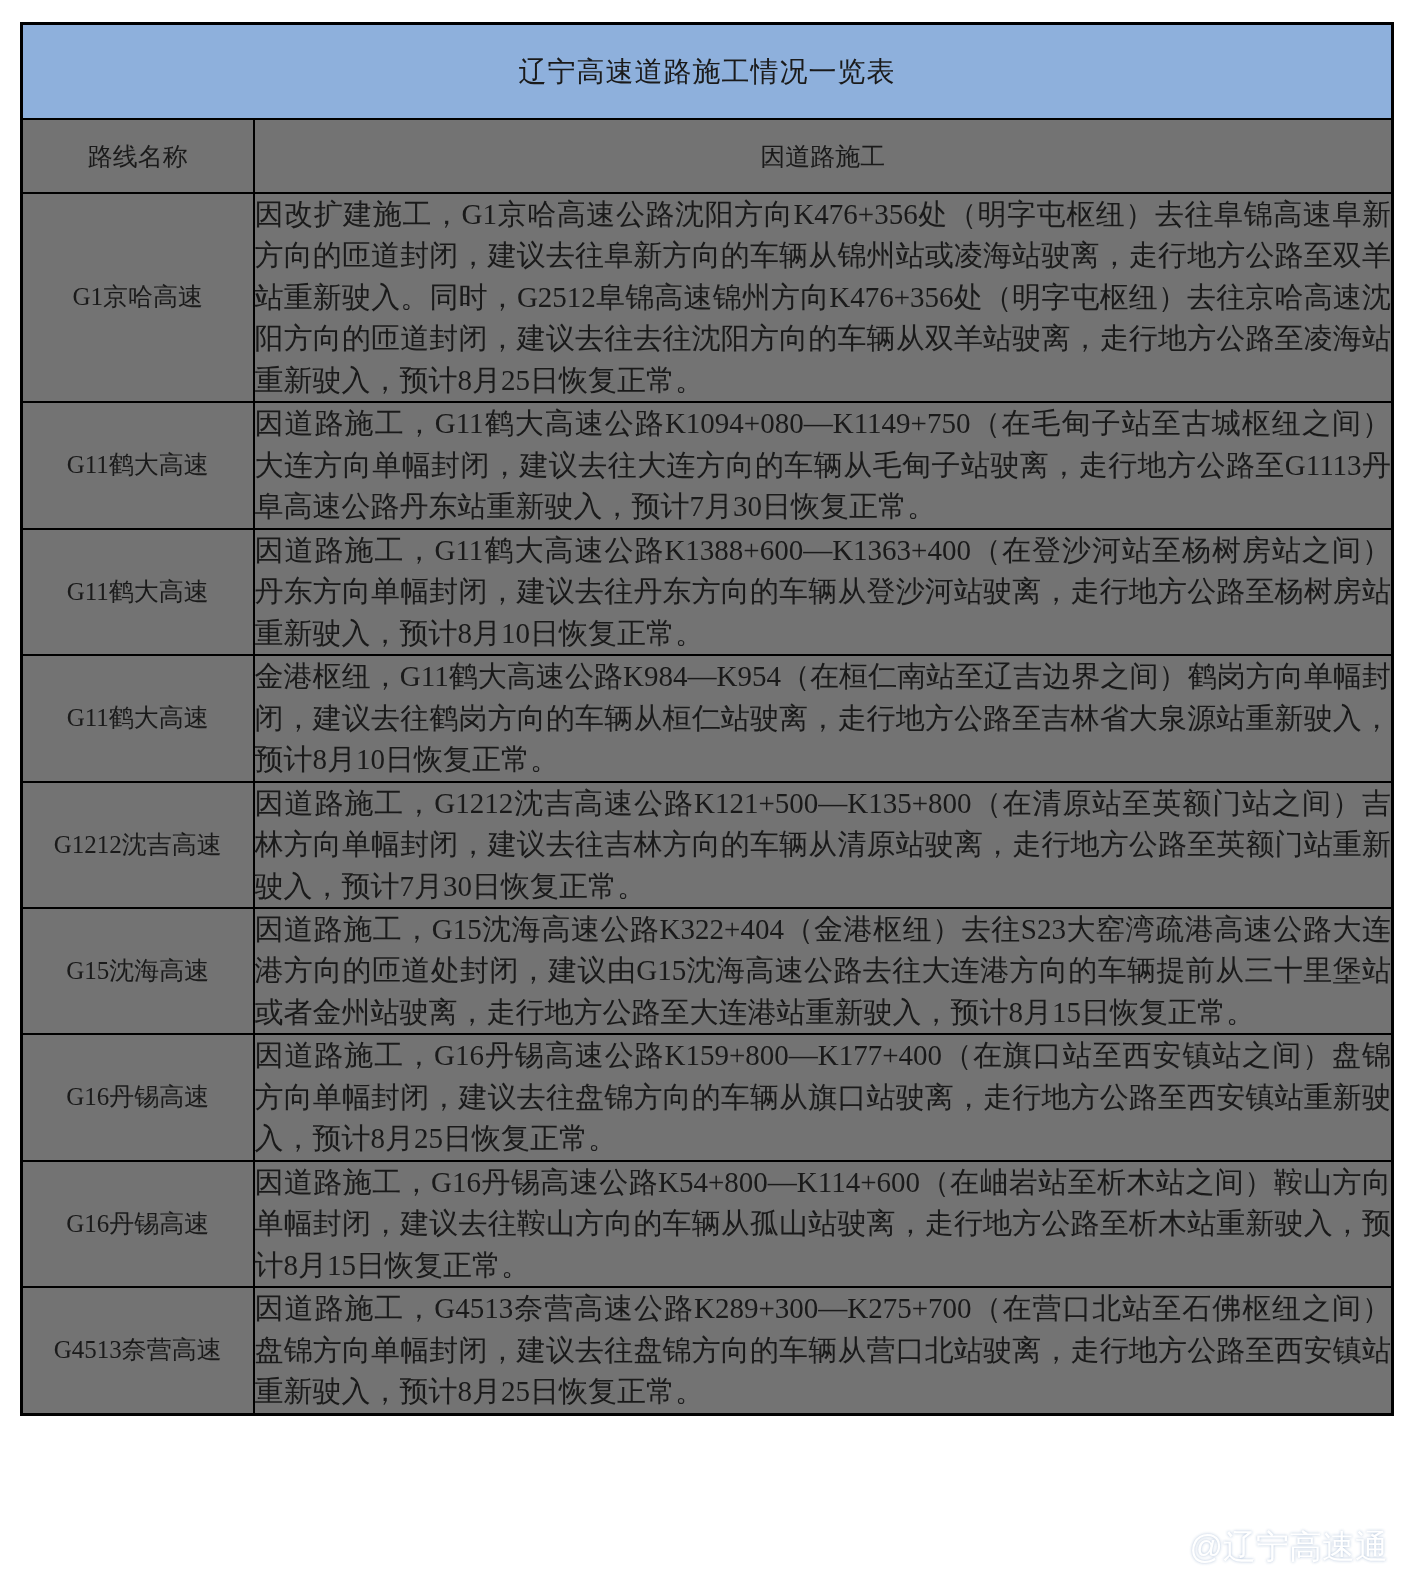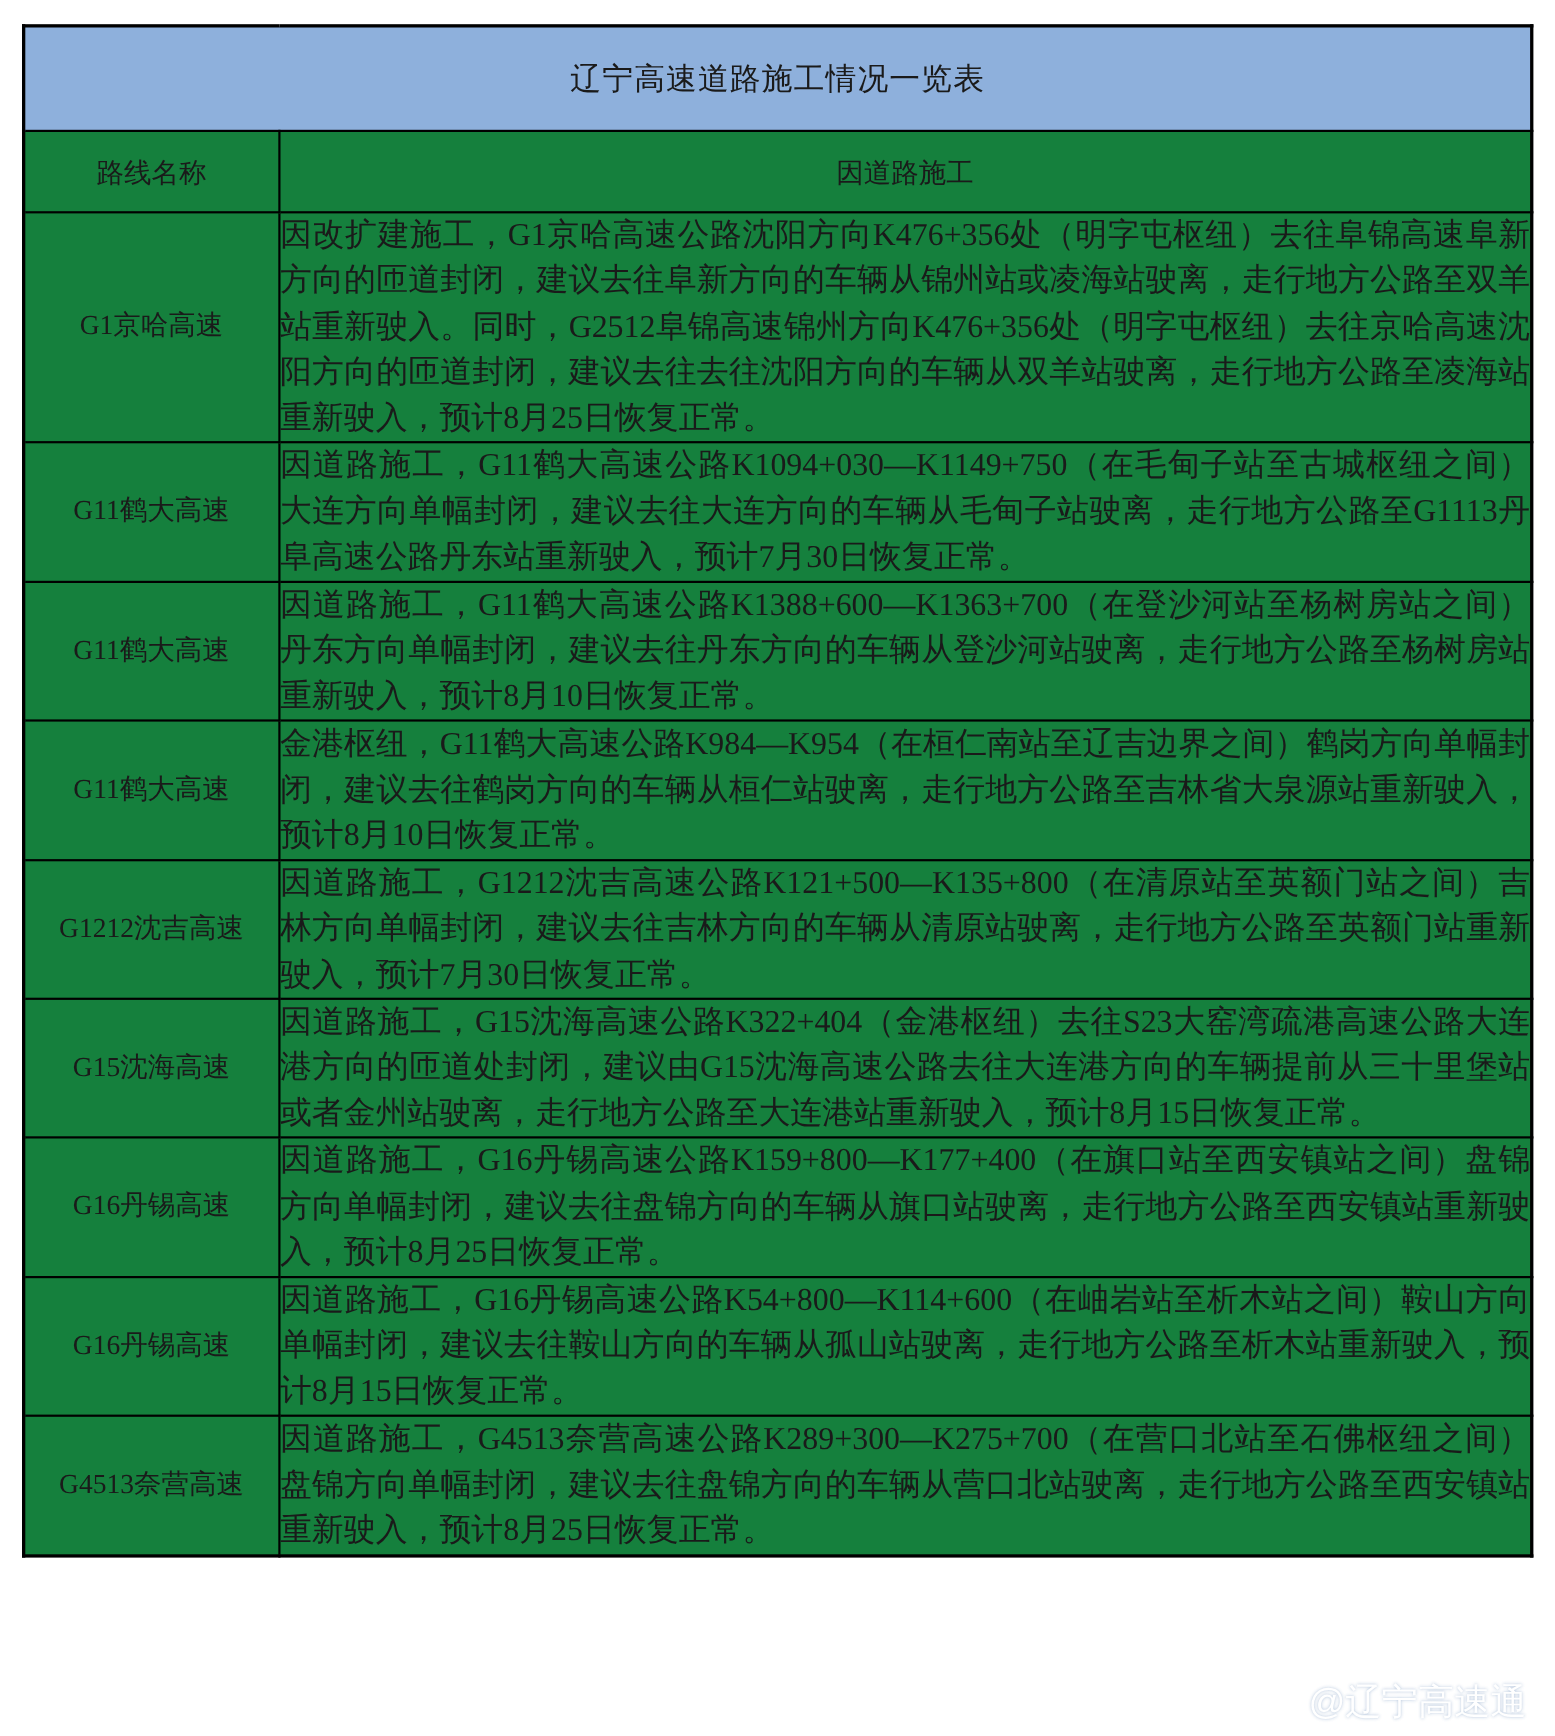"路线名称" table.construction-table td, table.construction-table th { background: #15803d -> #737373 }
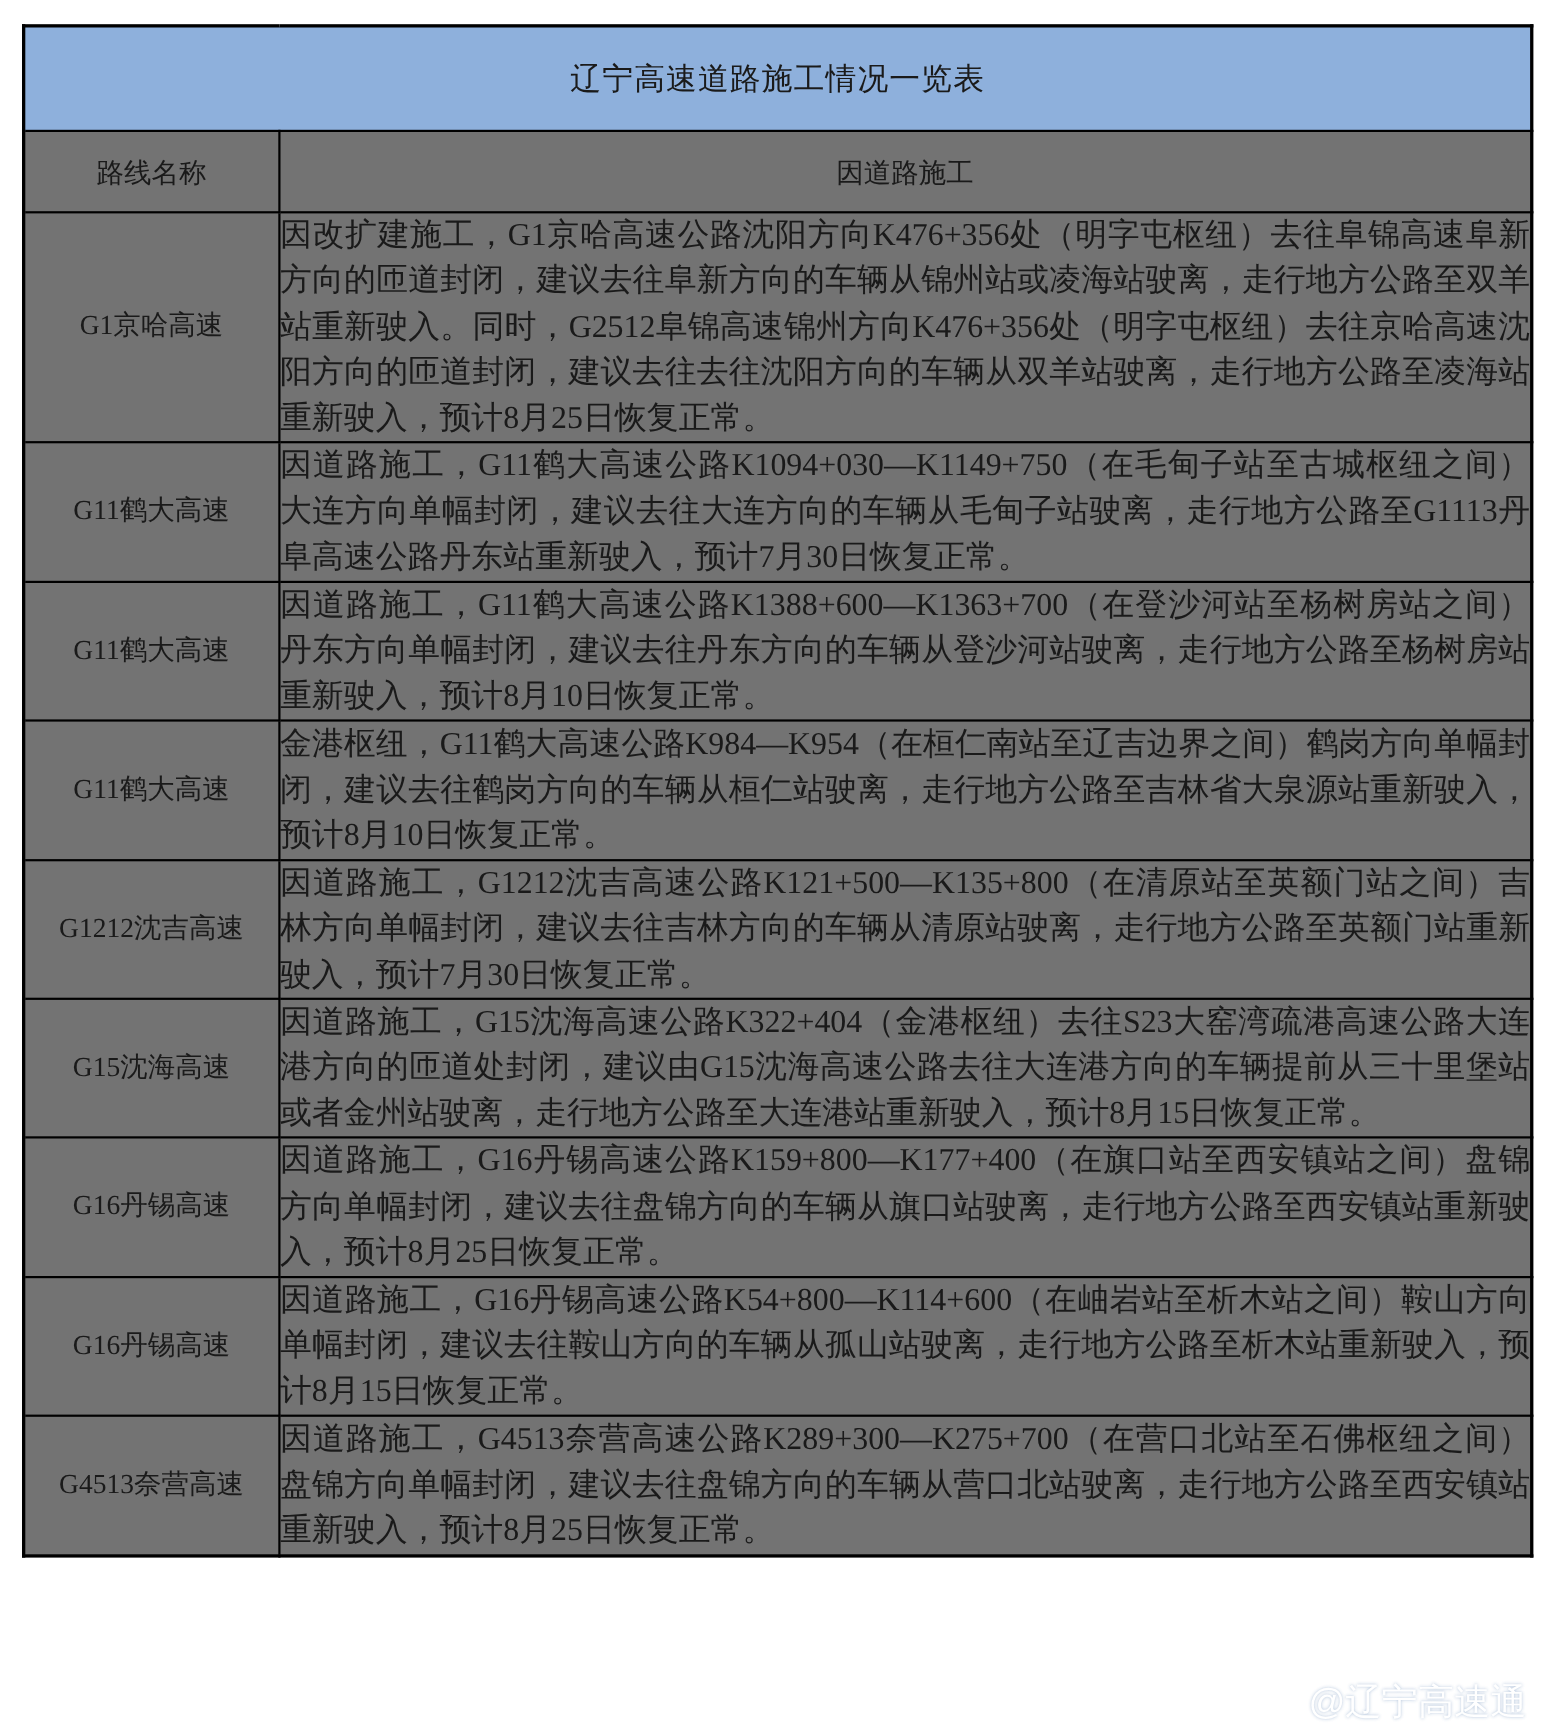"因道路施工，G11鹤大高速公路K1094+030—K1149+750（在毛甸子站" td.detail-cell { text: K1094+030 -> K1094+080 }
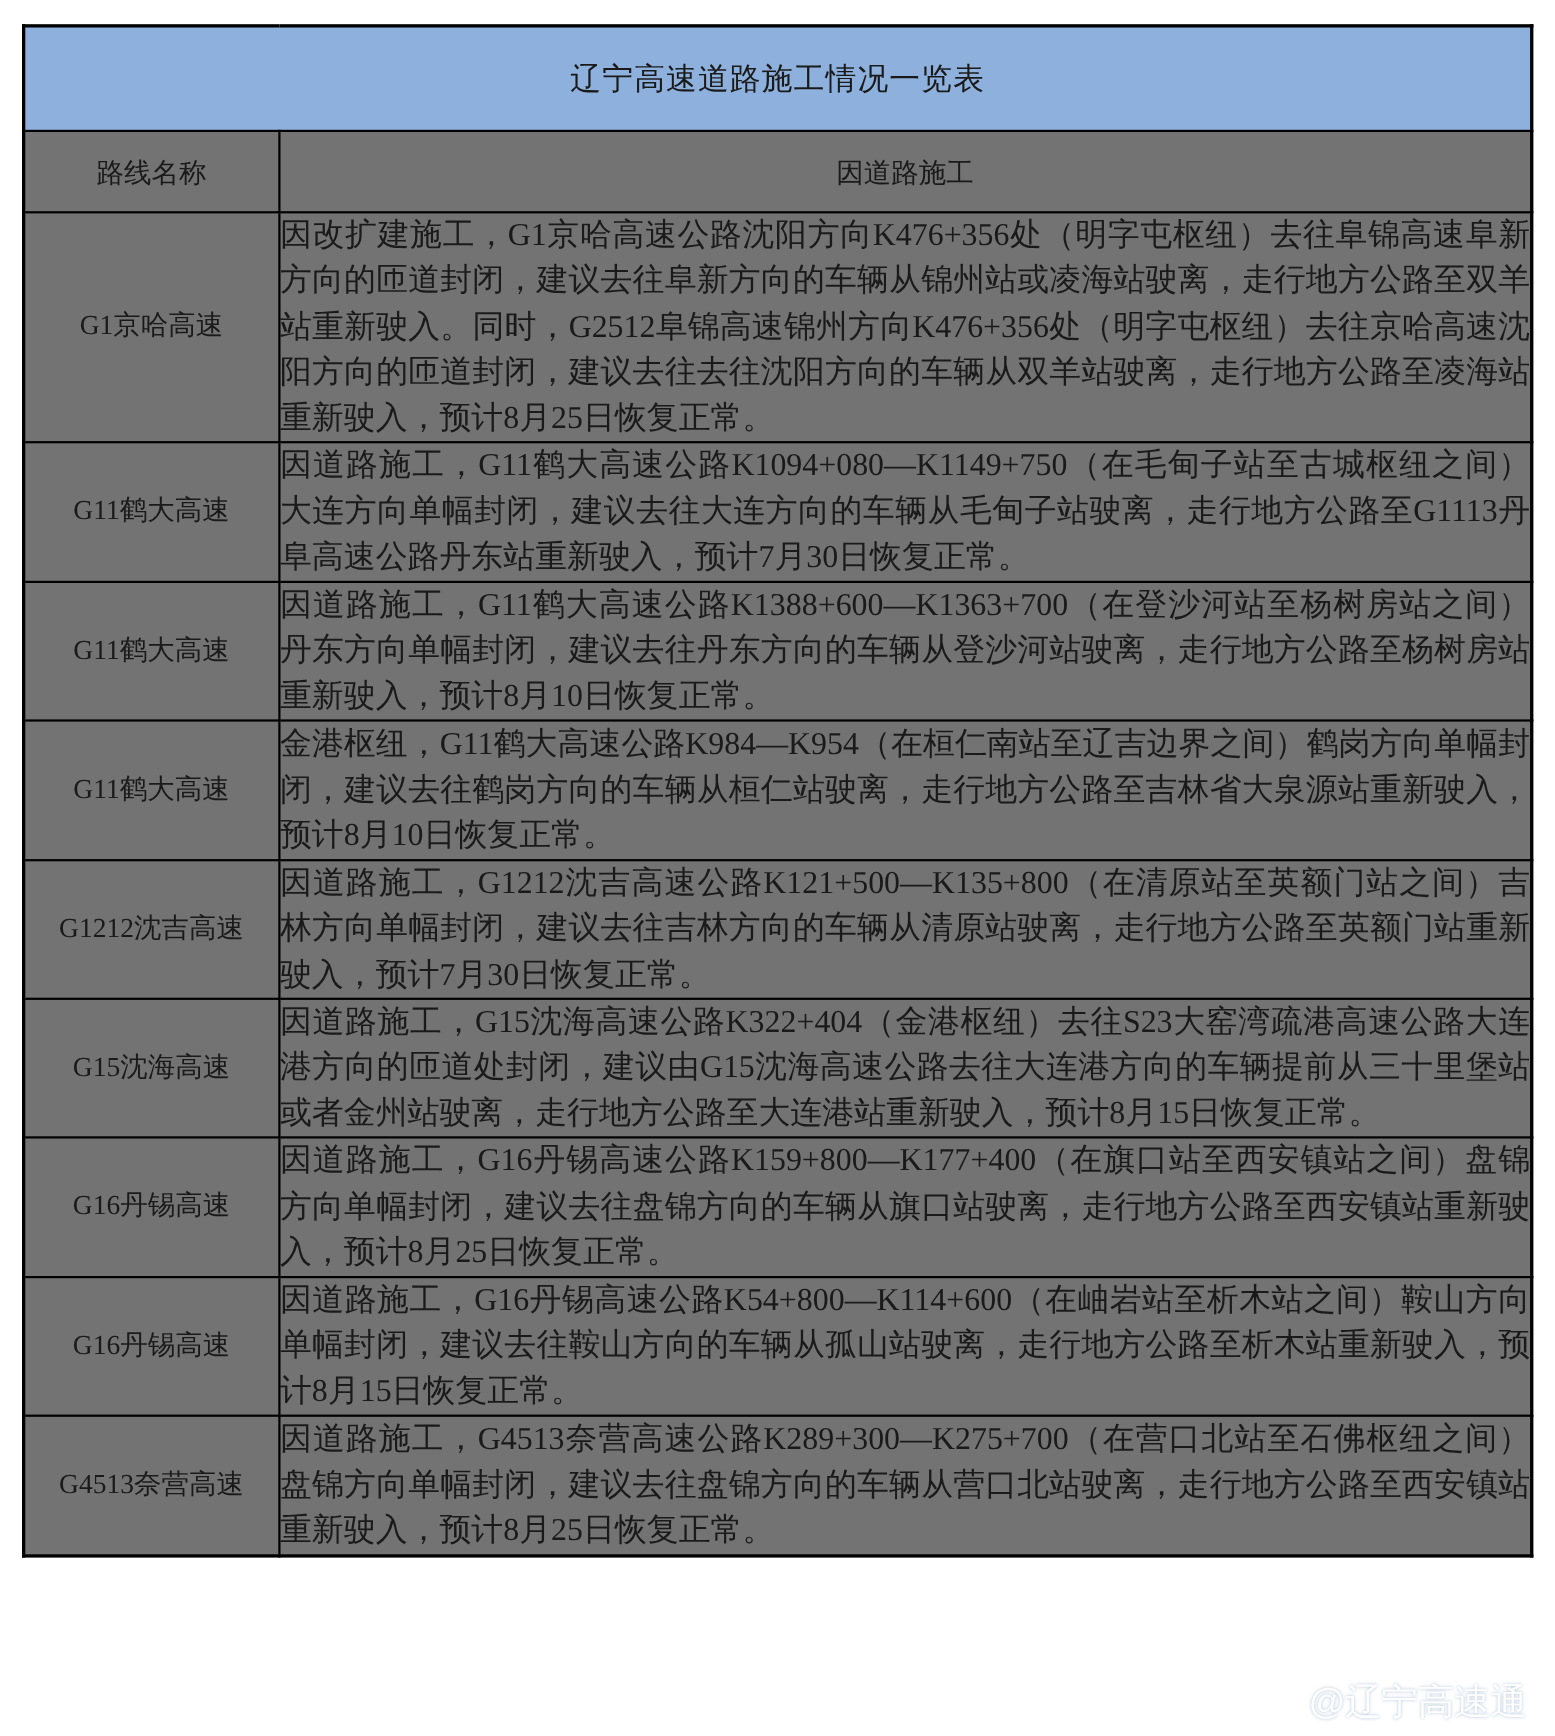"因道路施工，G11鹤大高速公路K1388+600—K1363+700（在登沙河站" td.detail-cell { text: K1363+700 -> K1363+400 }
